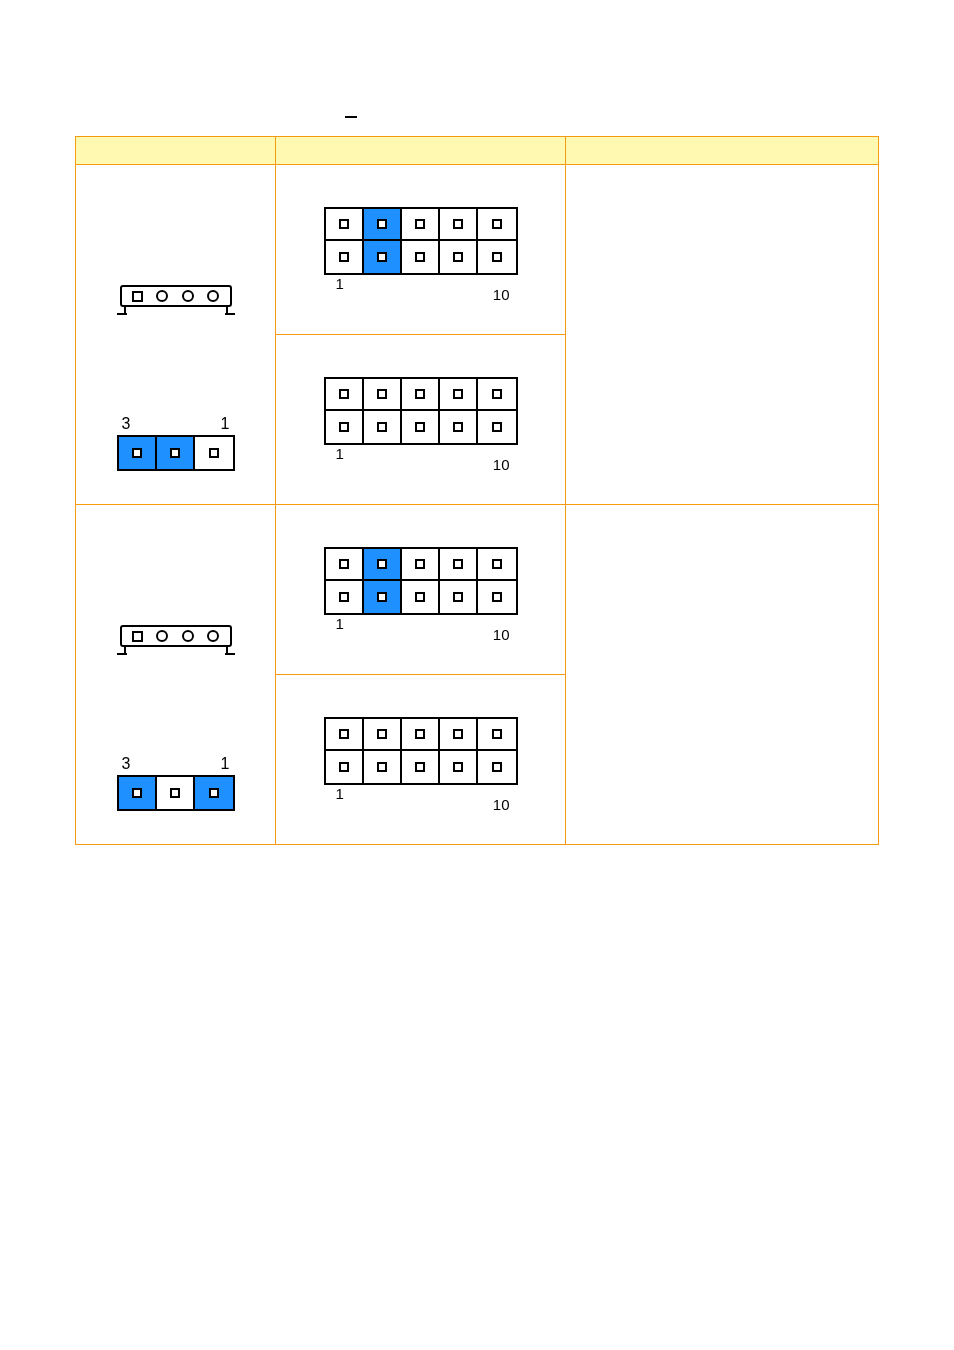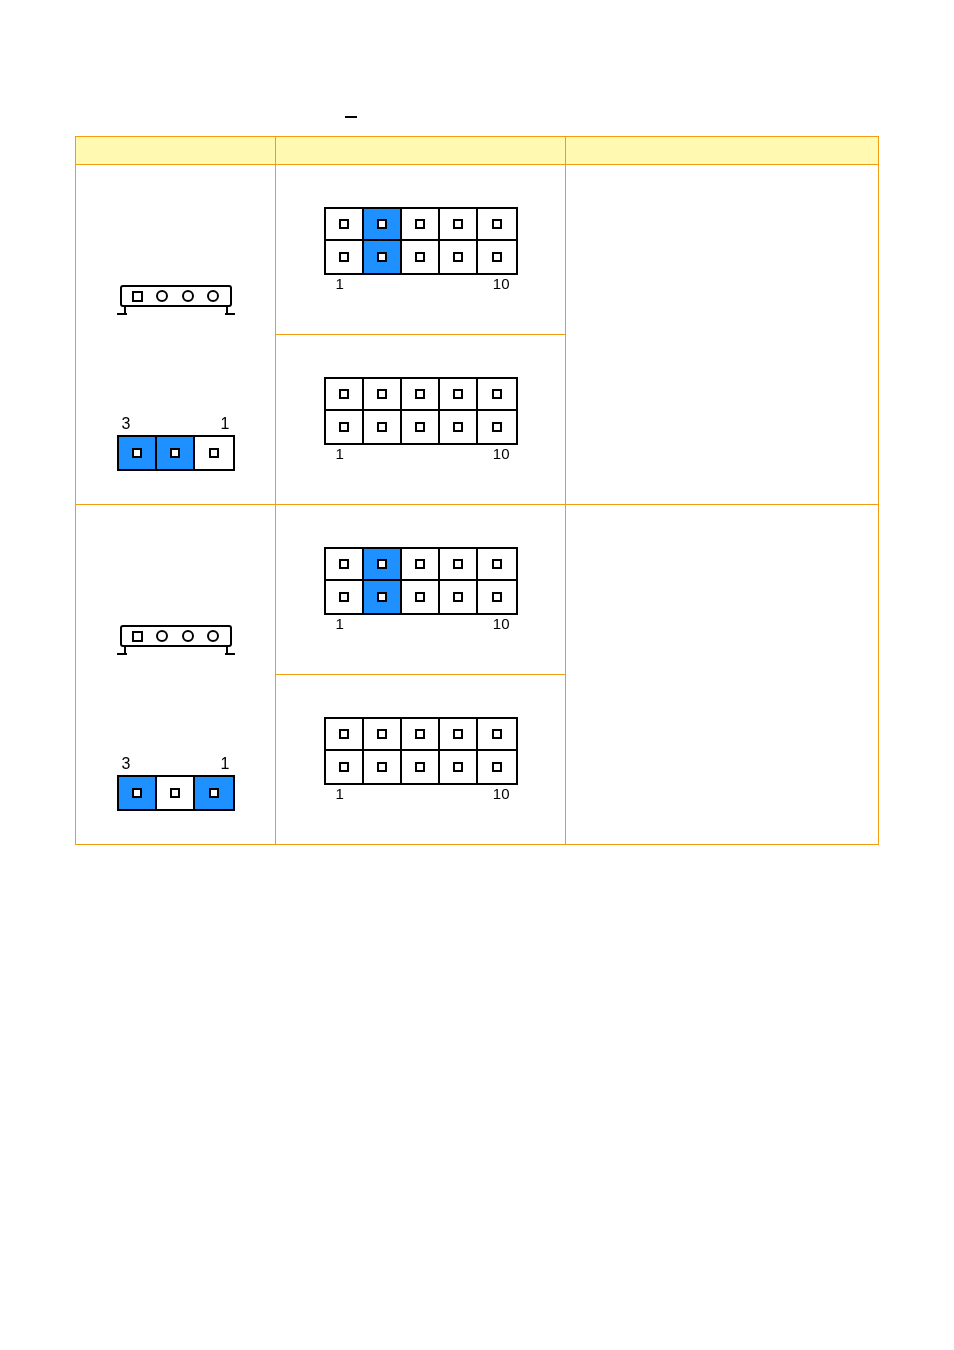"10" .map-labels .lab10 { top: 0 -> 11px }
